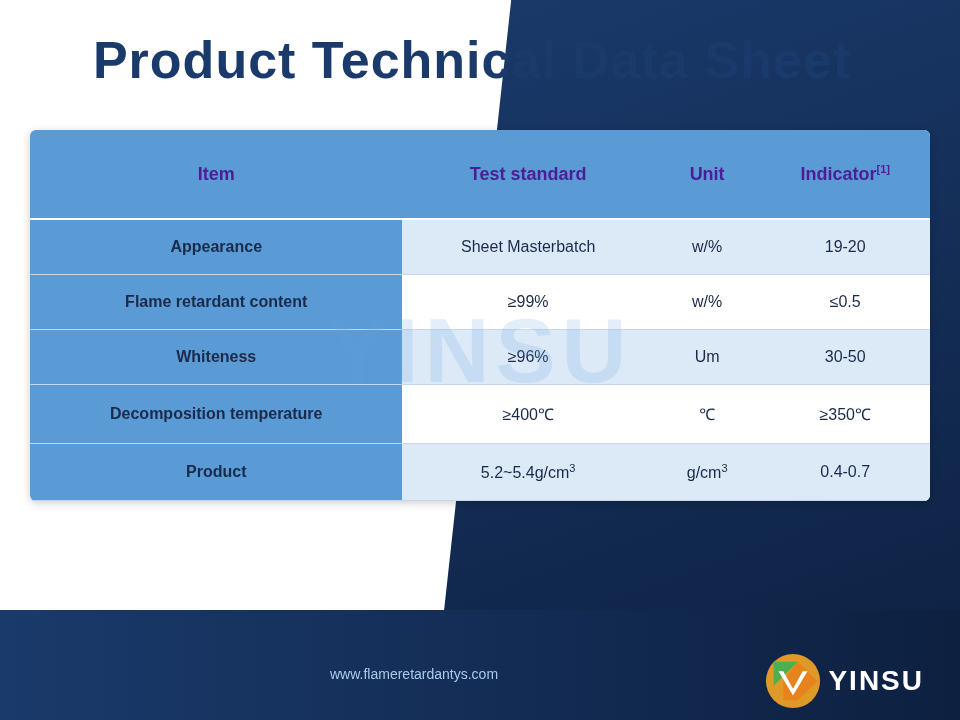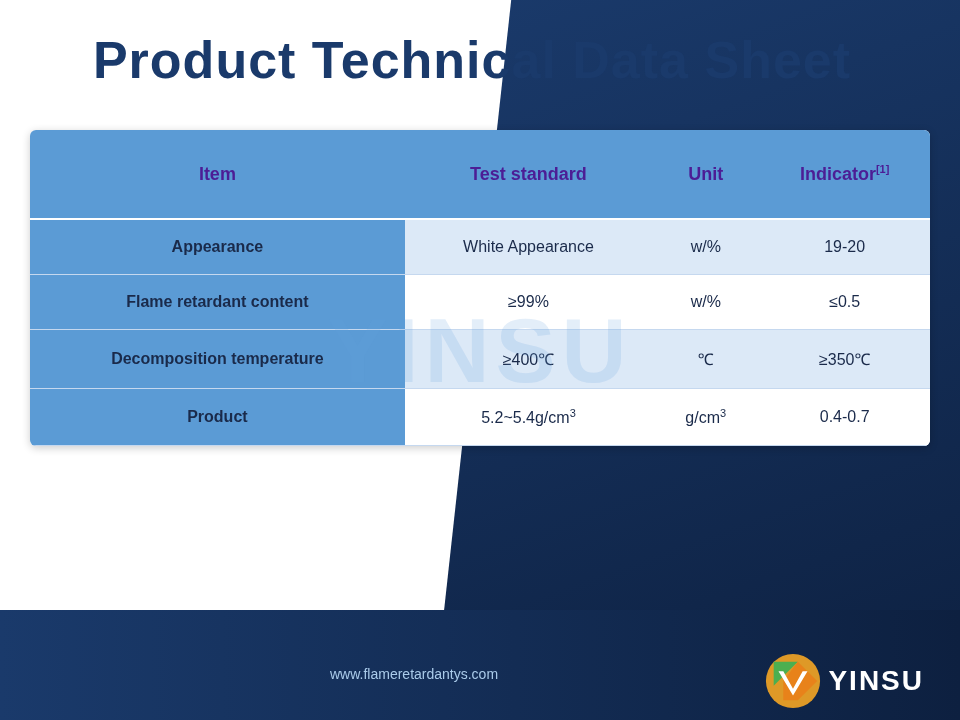"White Appearance" td { text: White Appearance -> Sheet Masterbatch }
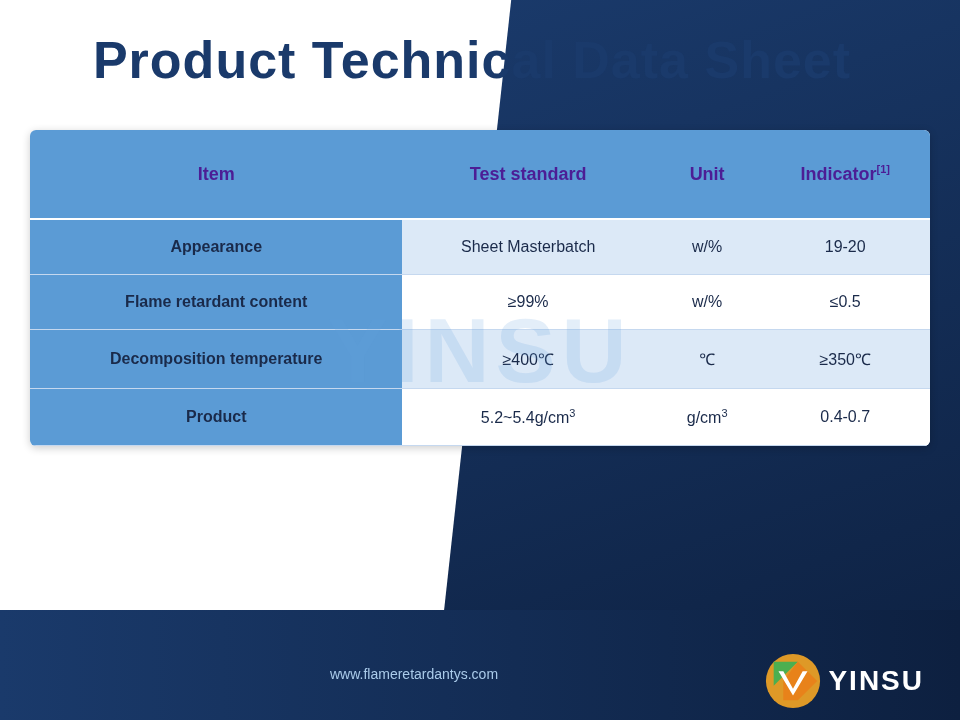"Whiteness" tr { html: none -> <tr> <td>Whiteness</td> <td>≥96%</td> <td>Um</td> <td>30-50</td> </tr> }
